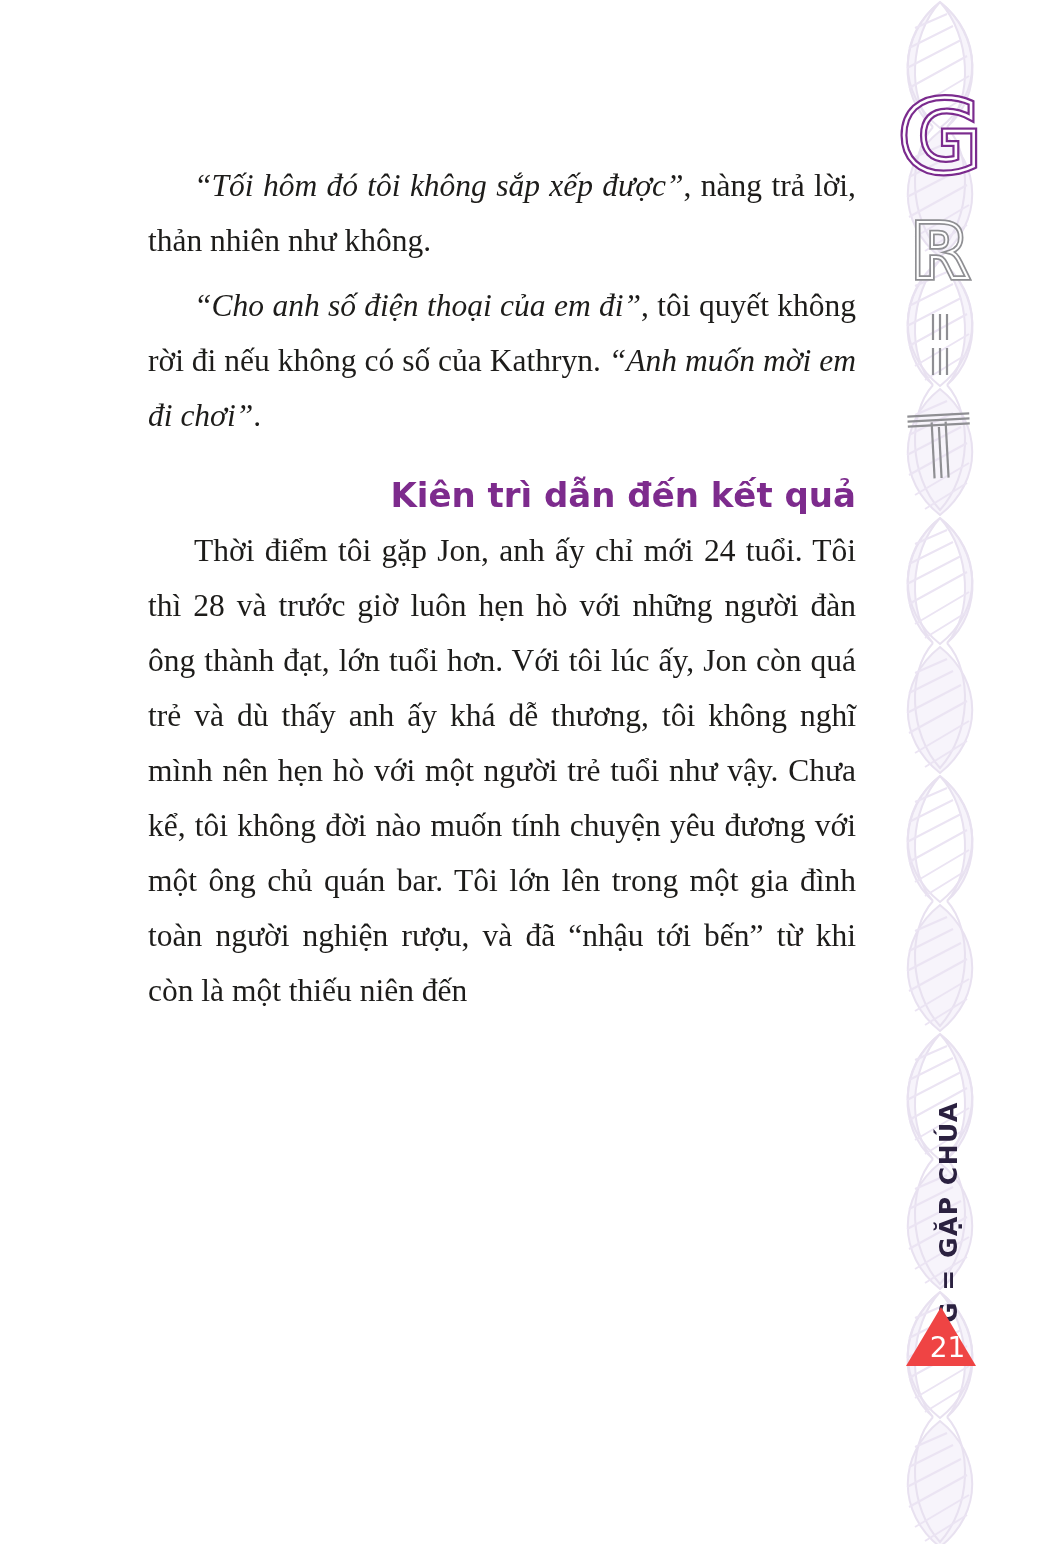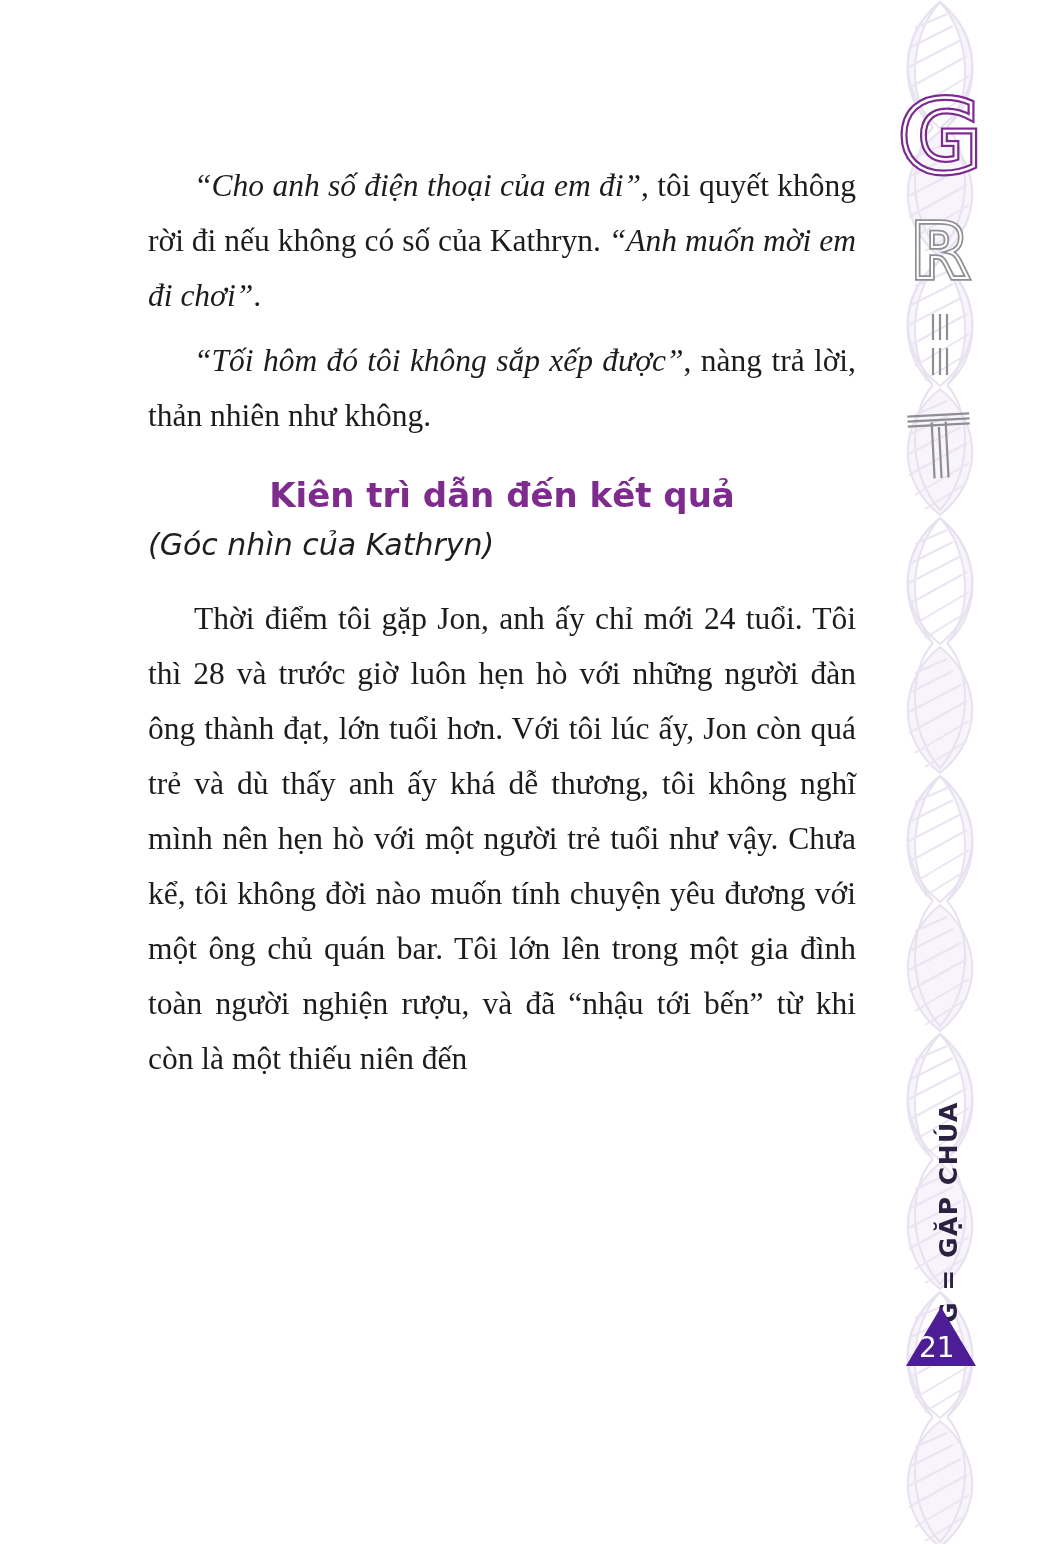"“Cho anh số điện thoại" p.para { order: before "“Tối hôm đó tôi không" -> after "“Tối hôm đó tôi không" }
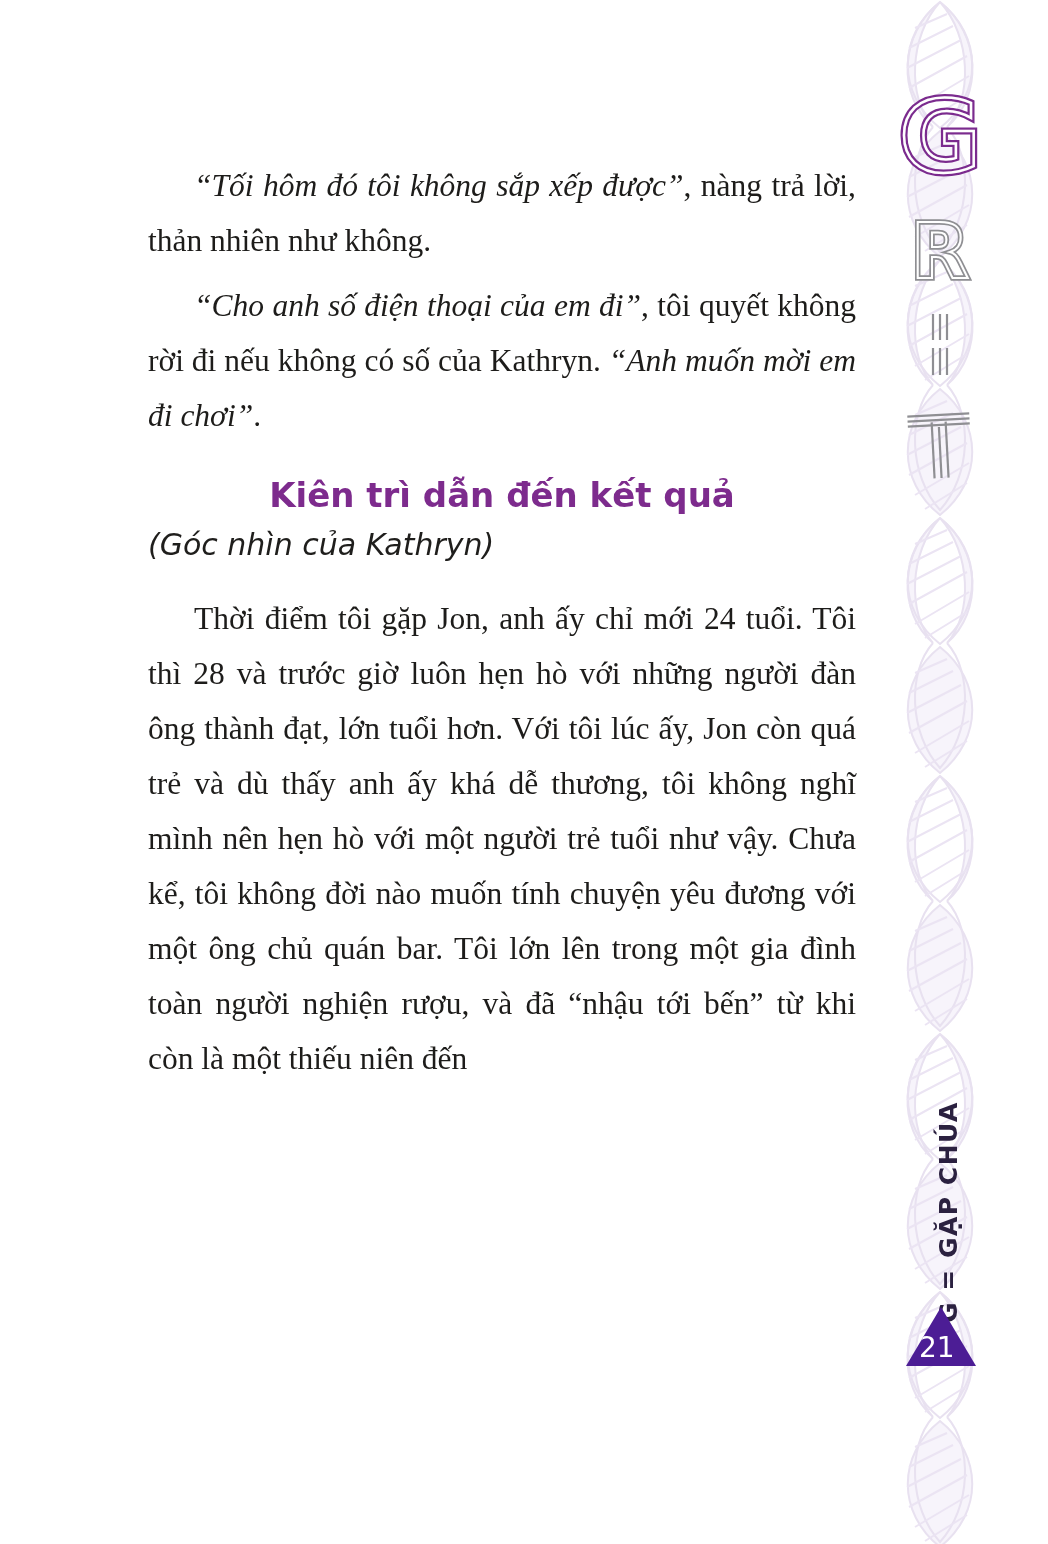"Kiên trì dẫn đến kết" .heading { text-align: center -> right }
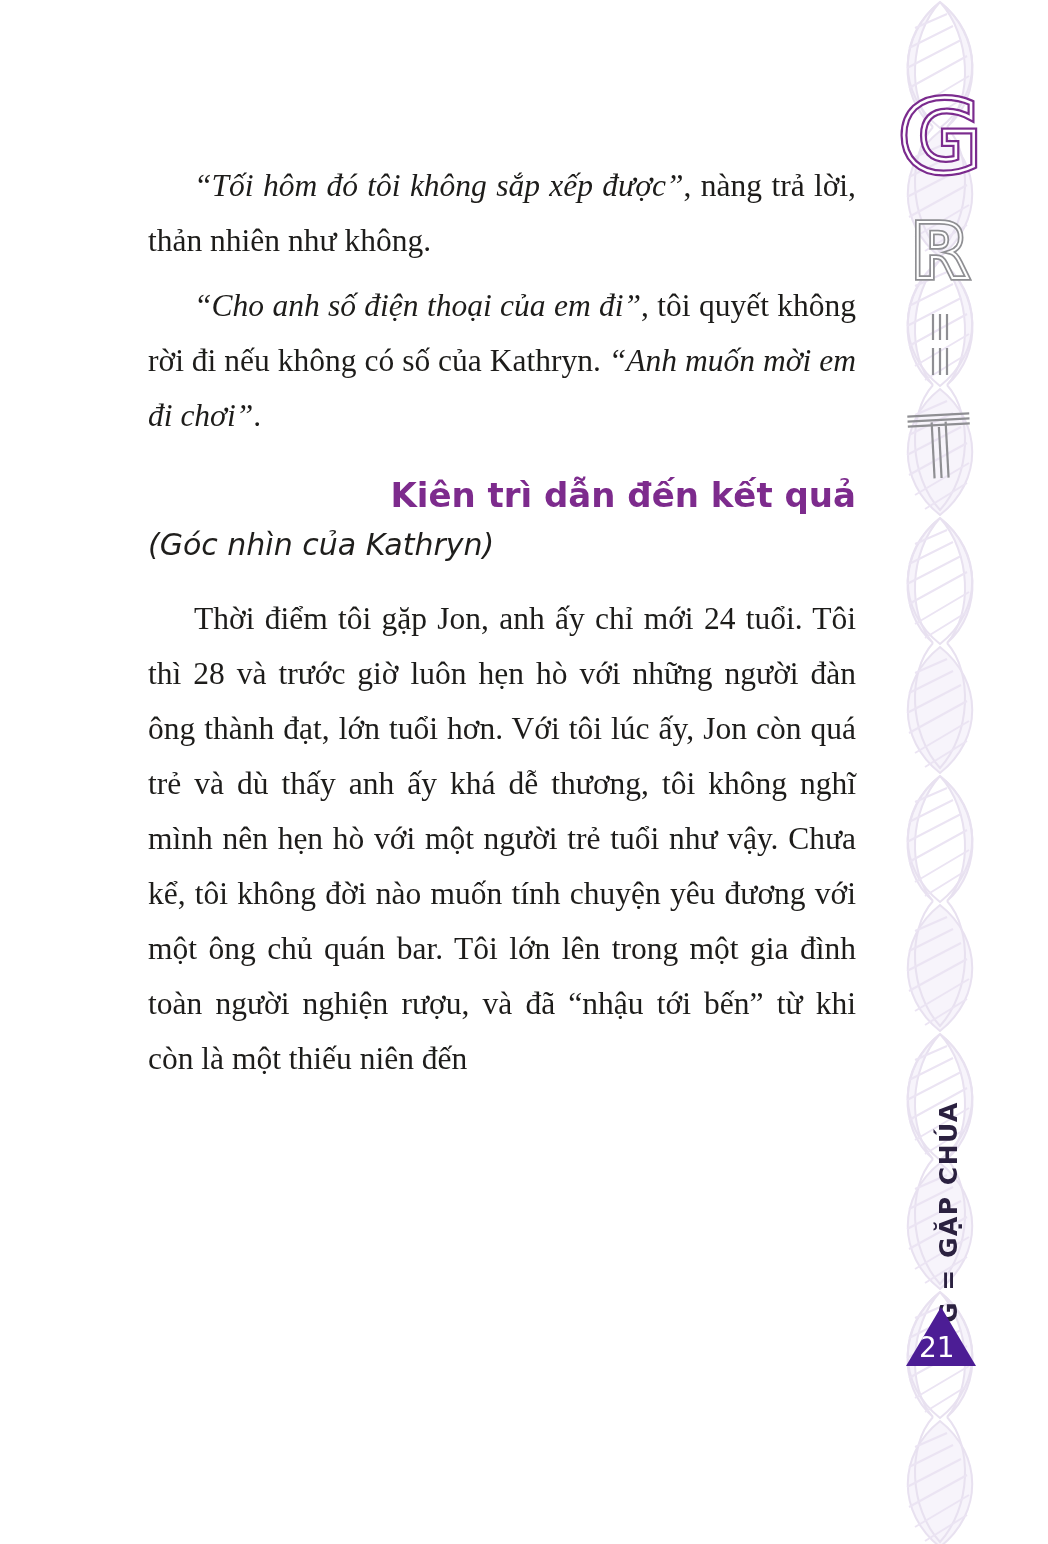"(Góc nhìn của Kathryn)" p.subheading { html: <p>(Góc nhìn của Kathryn)</p> -> none }
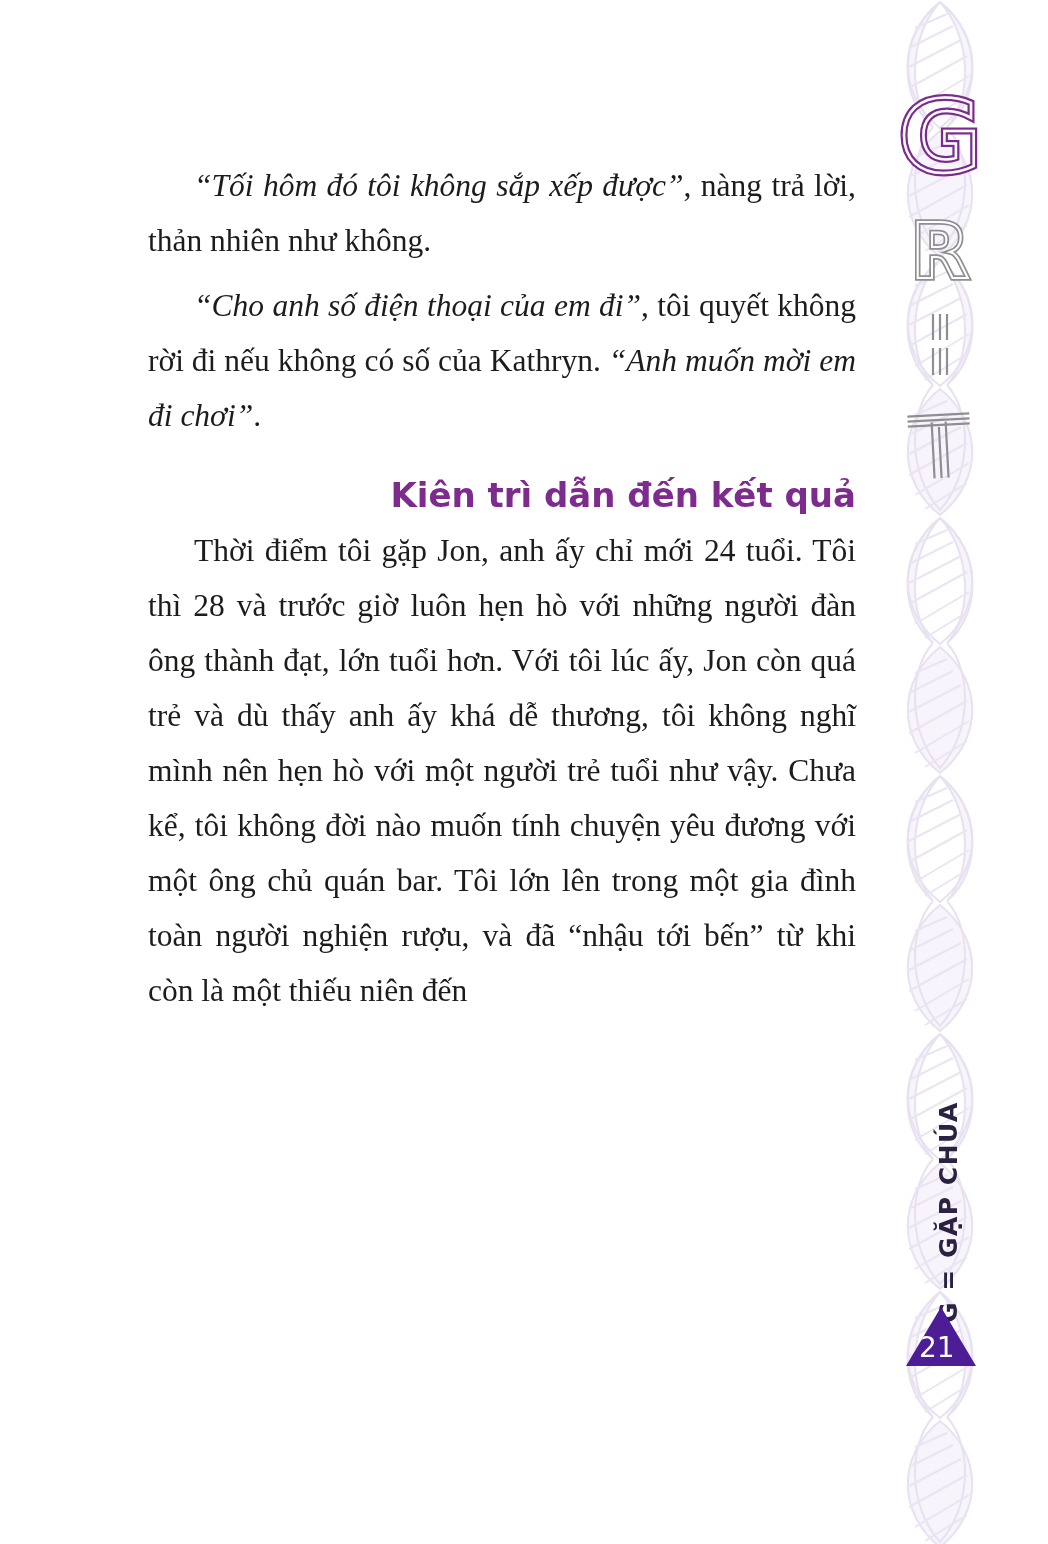"21" .page-num-tri { background: #4c1d95 -> #ef4444; justify-content: flex-start -> center }
